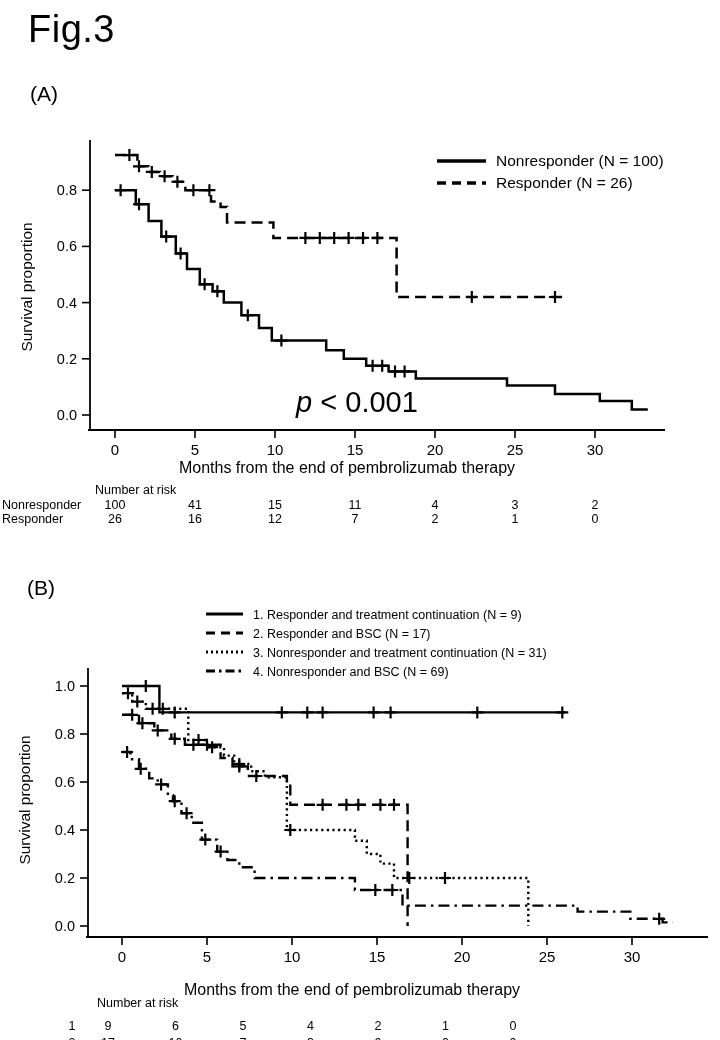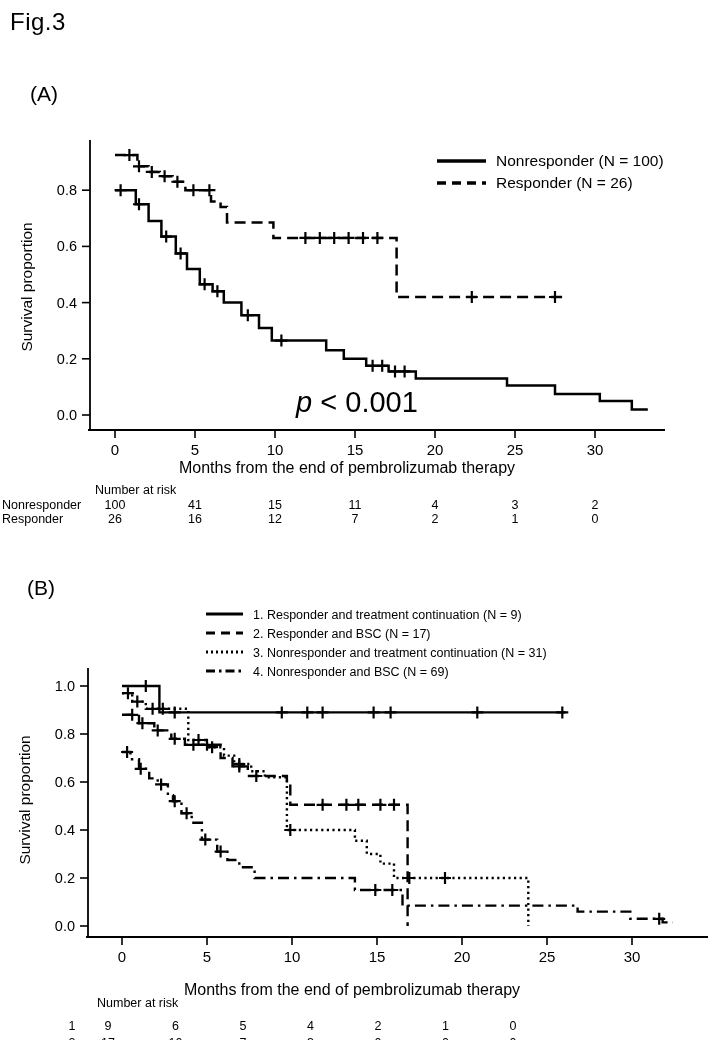"Fig.3" .fig-label { font-size: 24px -> 38px; left: 10px -> 28px }
